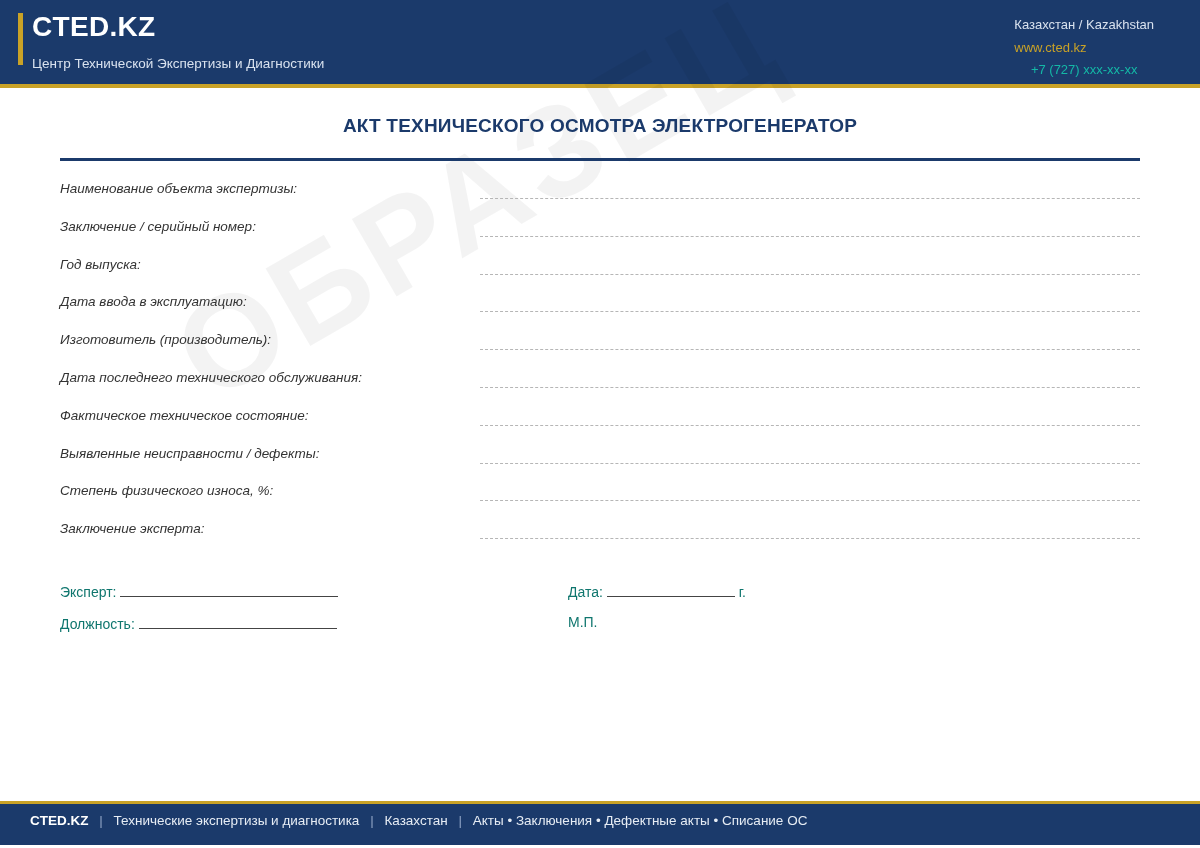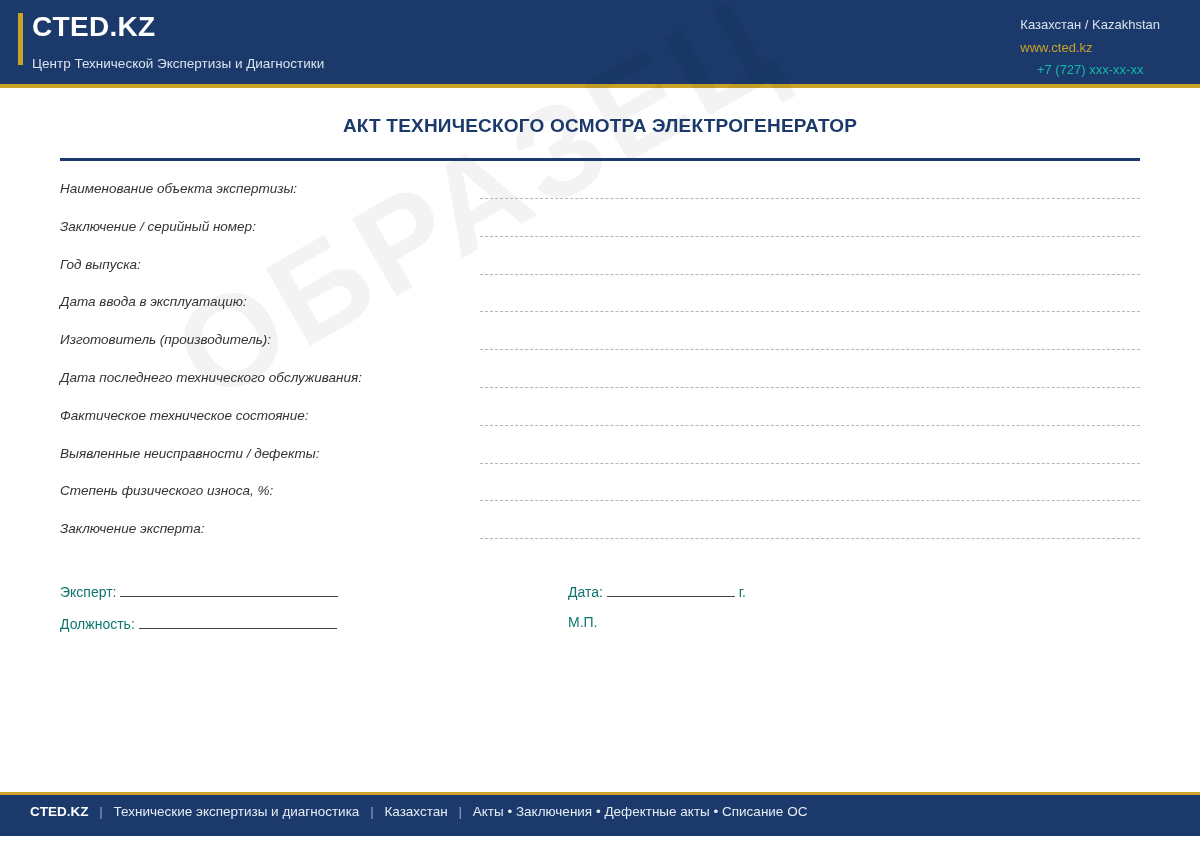"Казахстан / Kazakhstan" .header-right { right: 40px -> 46px }
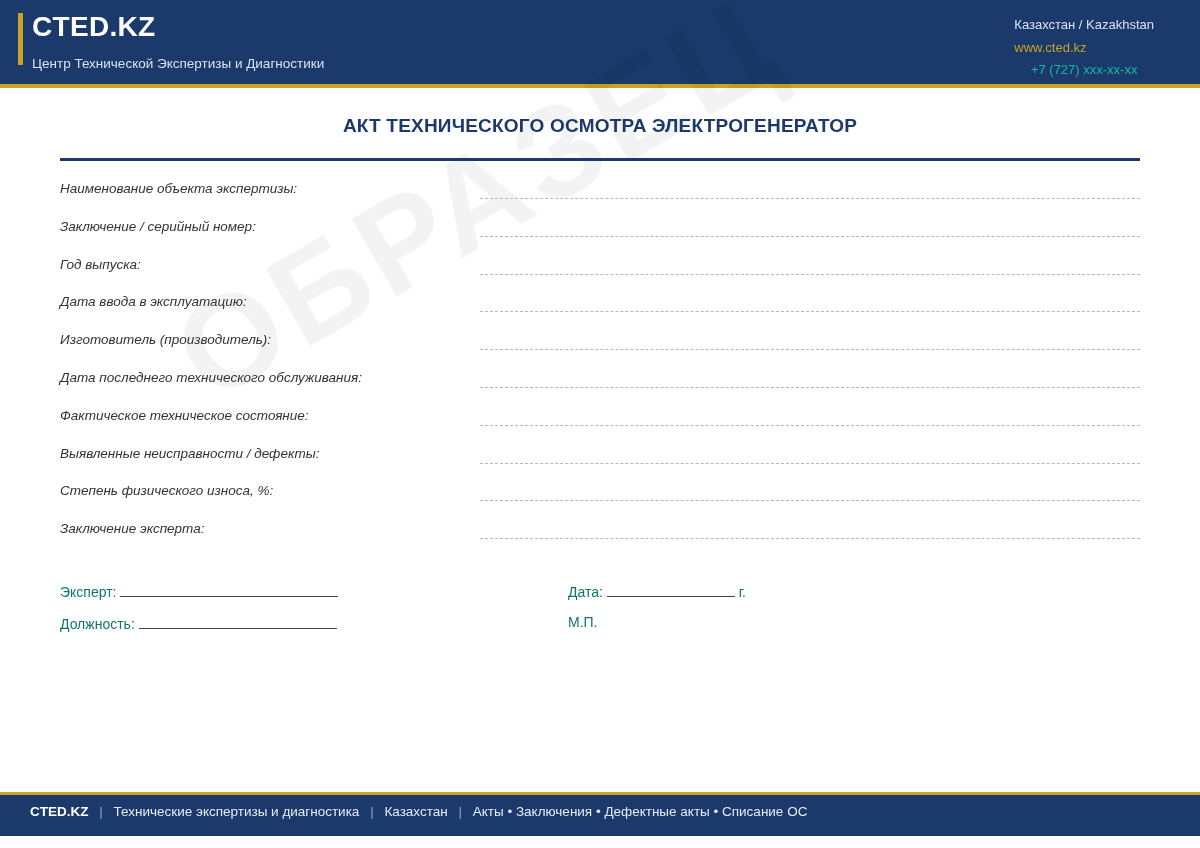"CTED.KZ | Технические экспертизы и" .footer { bottom: 12px -> 3px }
